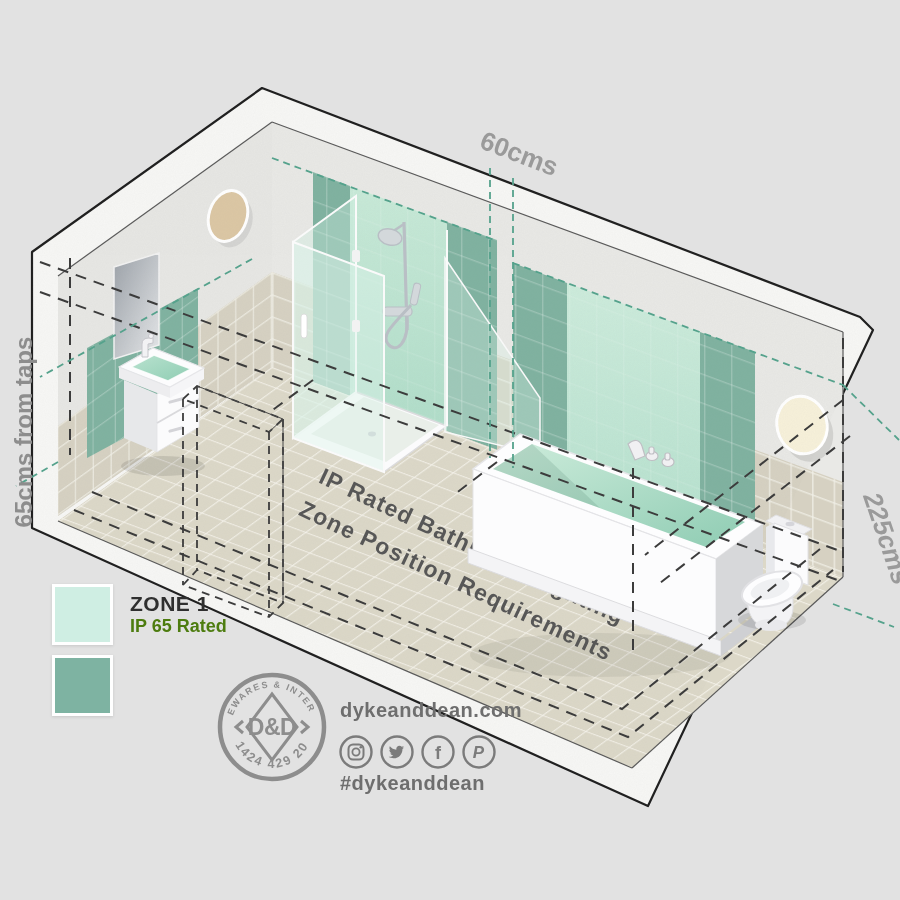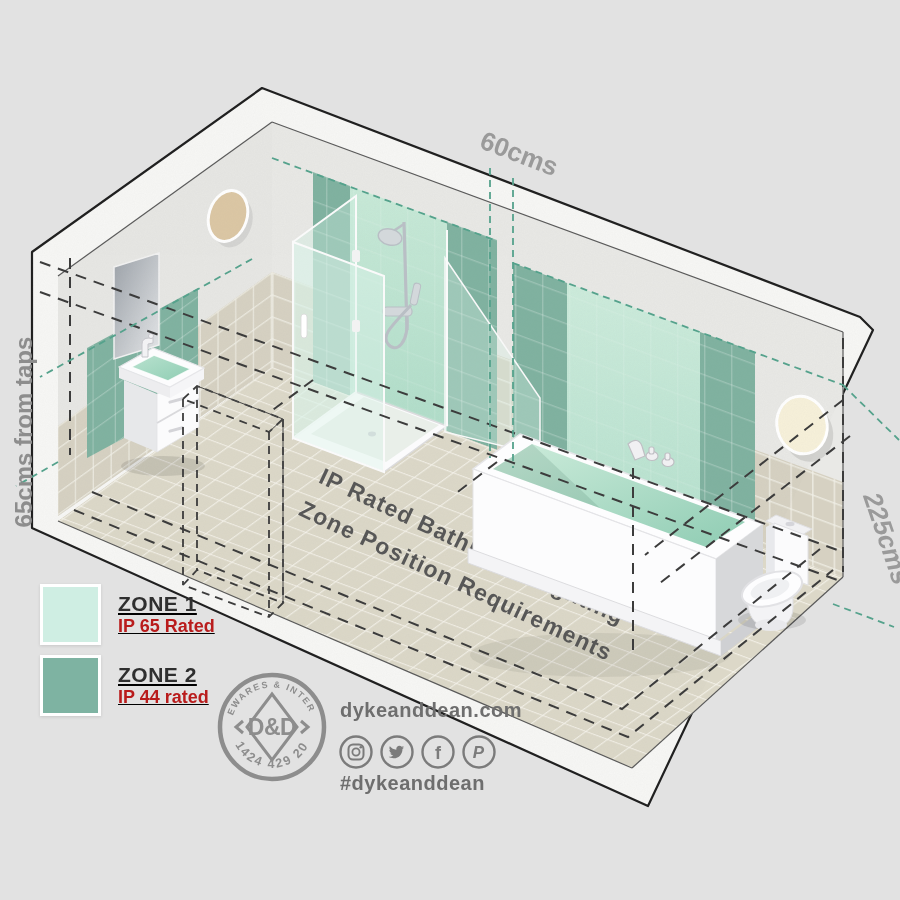"ZONE 1" .legend { left: 40px -> 52px; text-decoration: underline -> none }
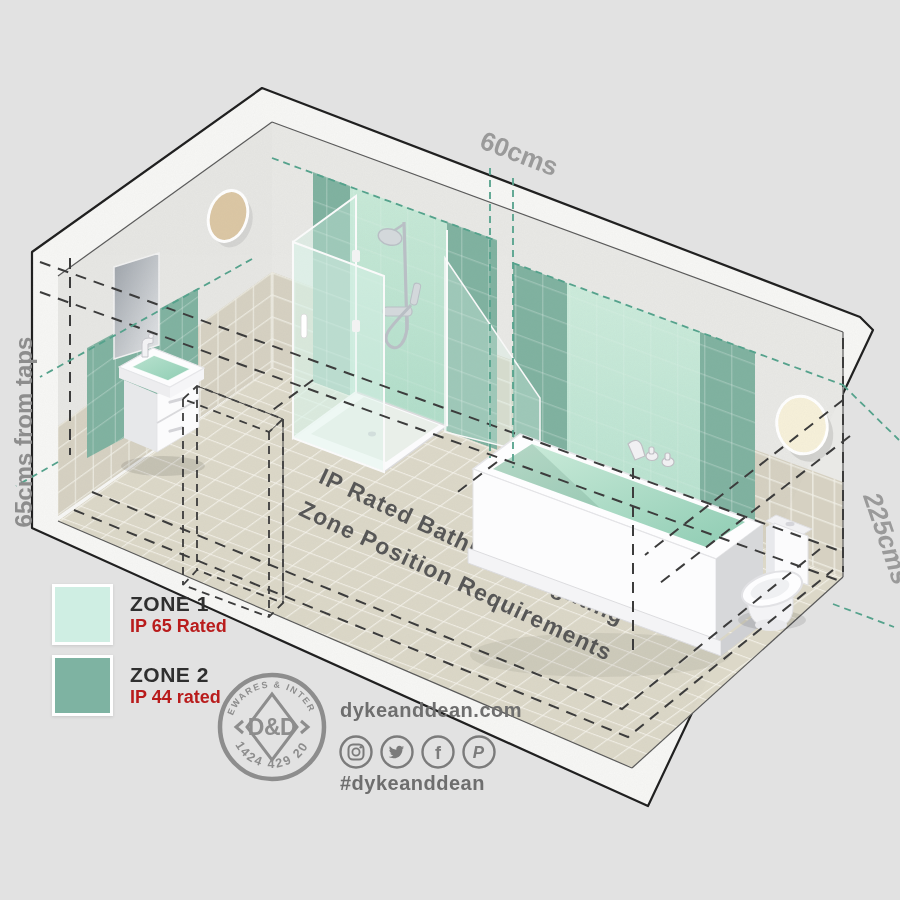"IP 65 Rated" .zone-rating { color: #b91c1c -> #4d7c0f }
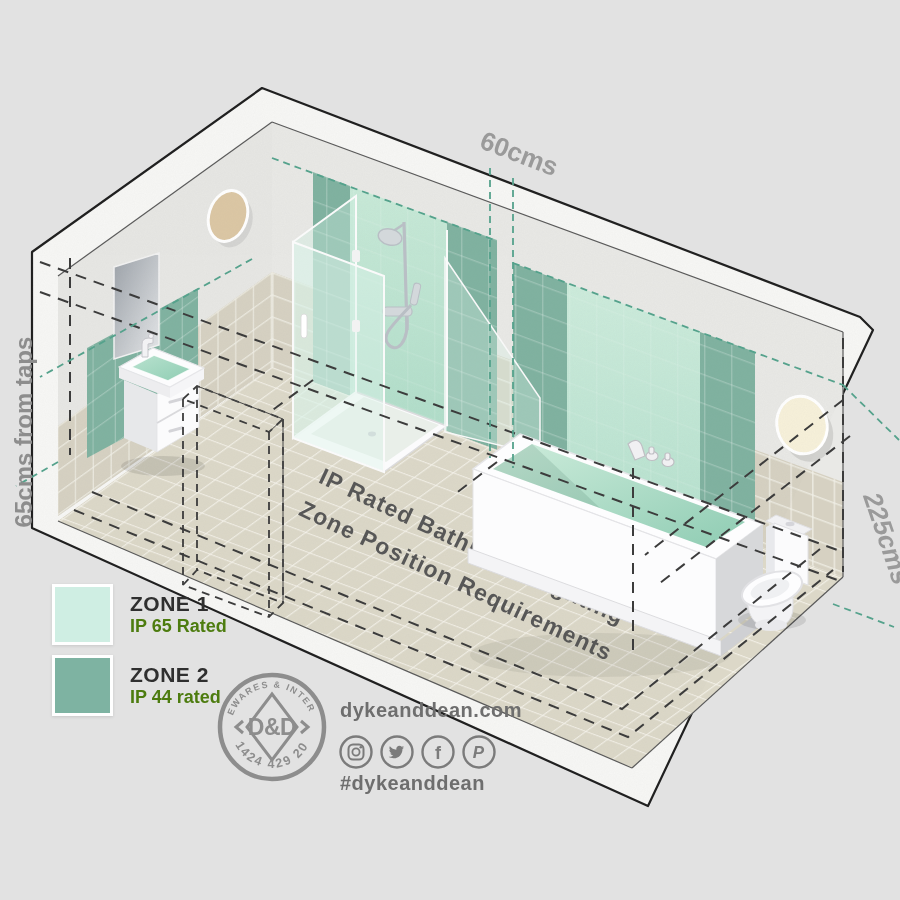"ZONE 2" div.legend-text { html: <div> <span>ZONE 2</span> <span>IP 44 rated</span> </div> -> none }
